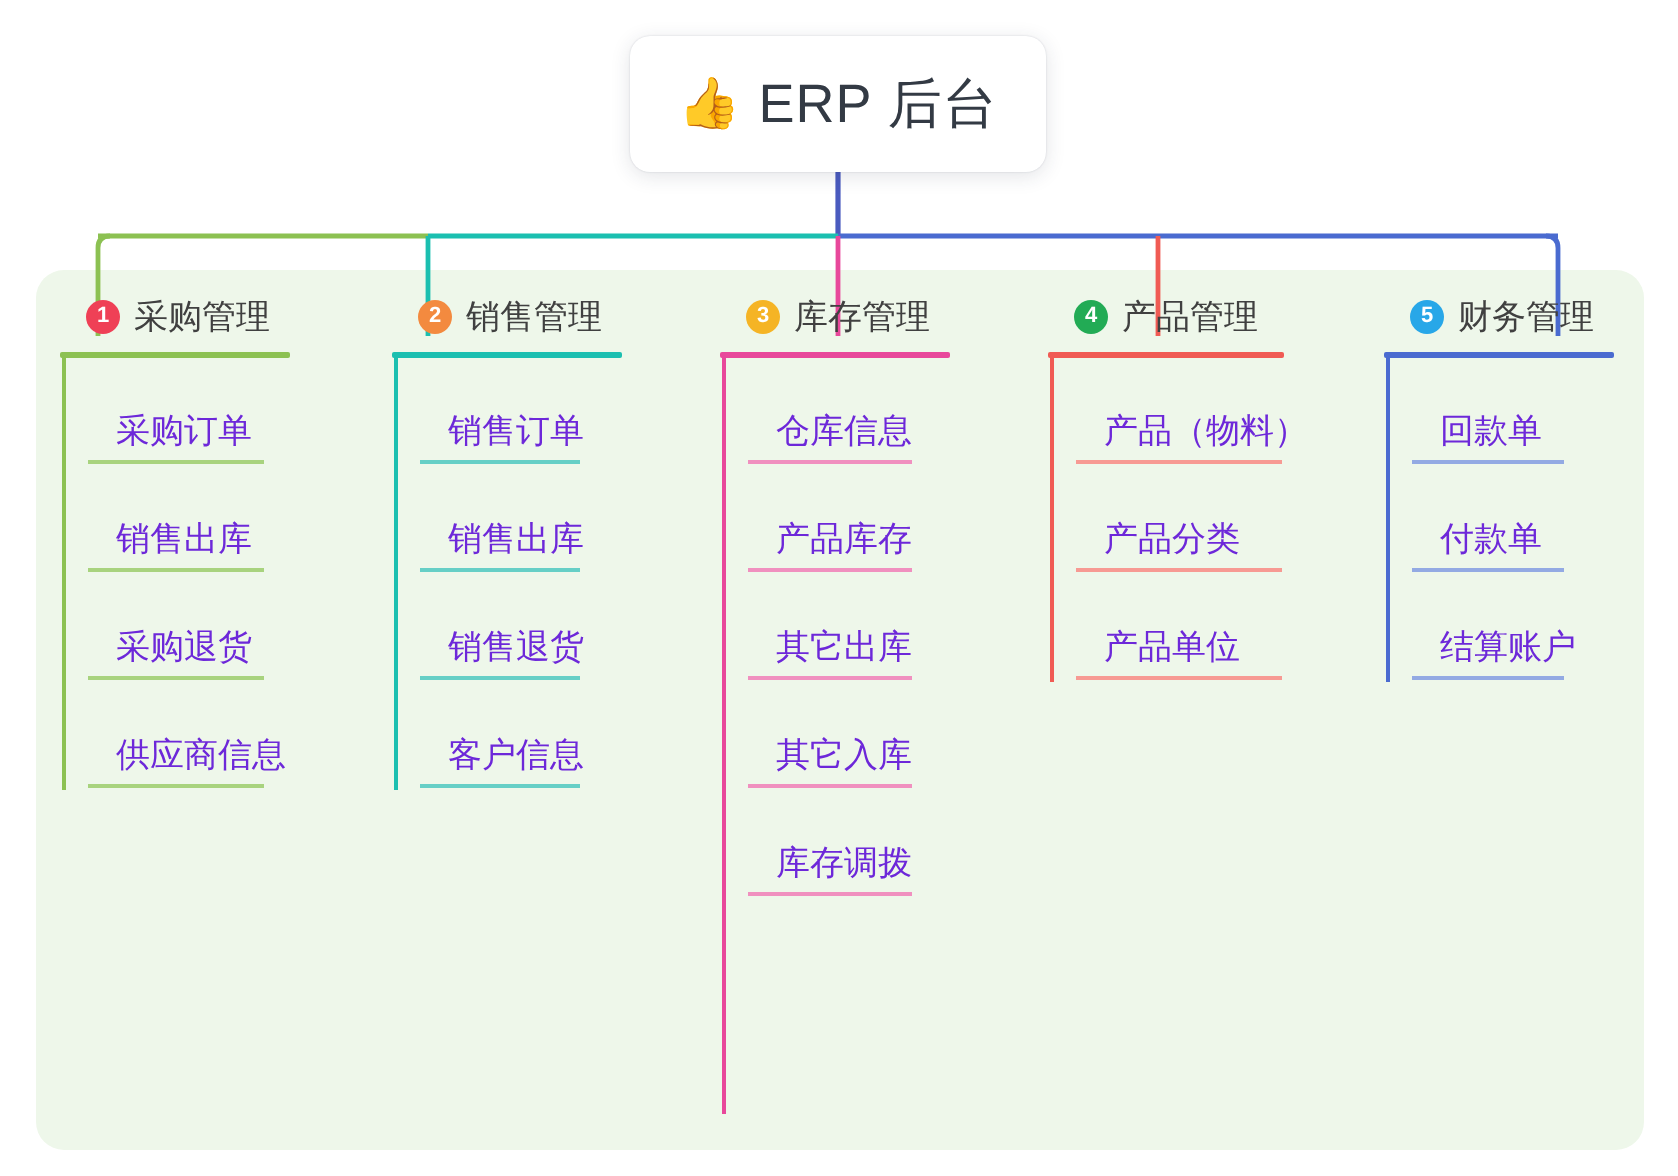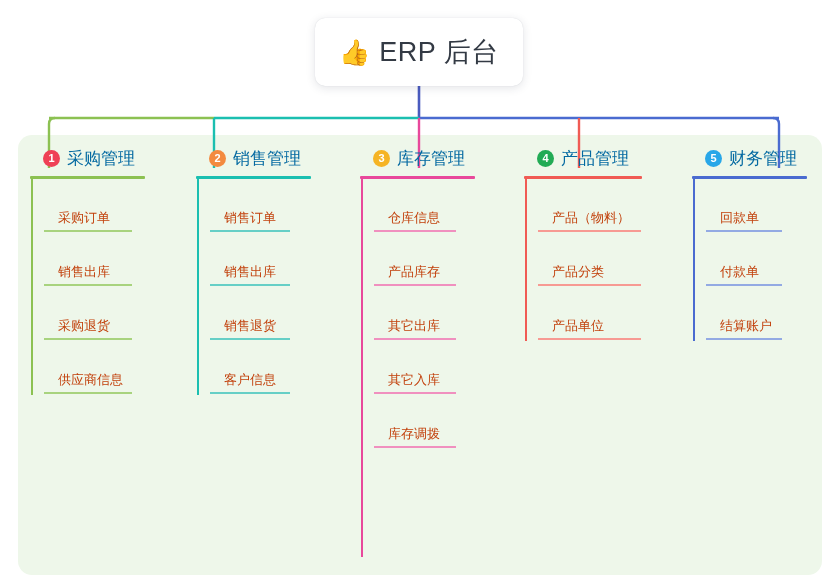"采购管理" .branch-title { color: #0369a1 -> #404040 }
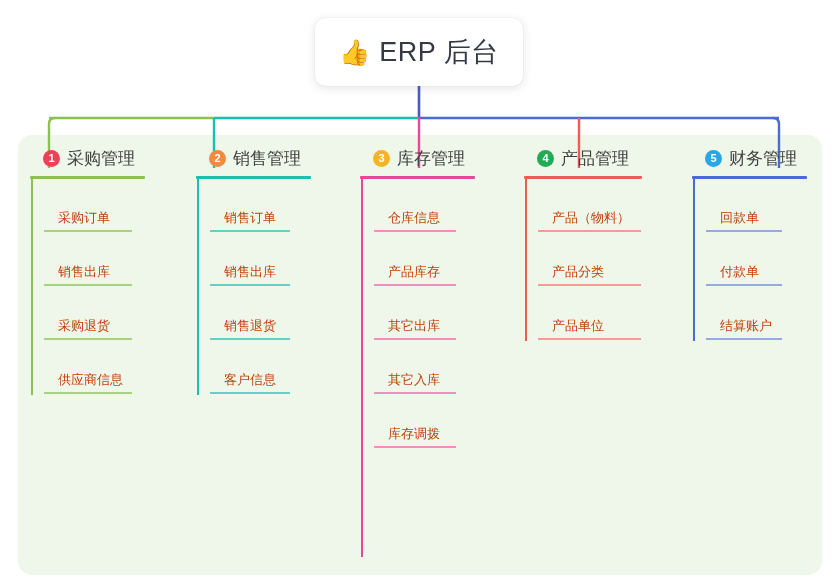"采购订单" .leaf-text { color: #c2410c -> #6d28d9; font-size: 13px -> 17px }
